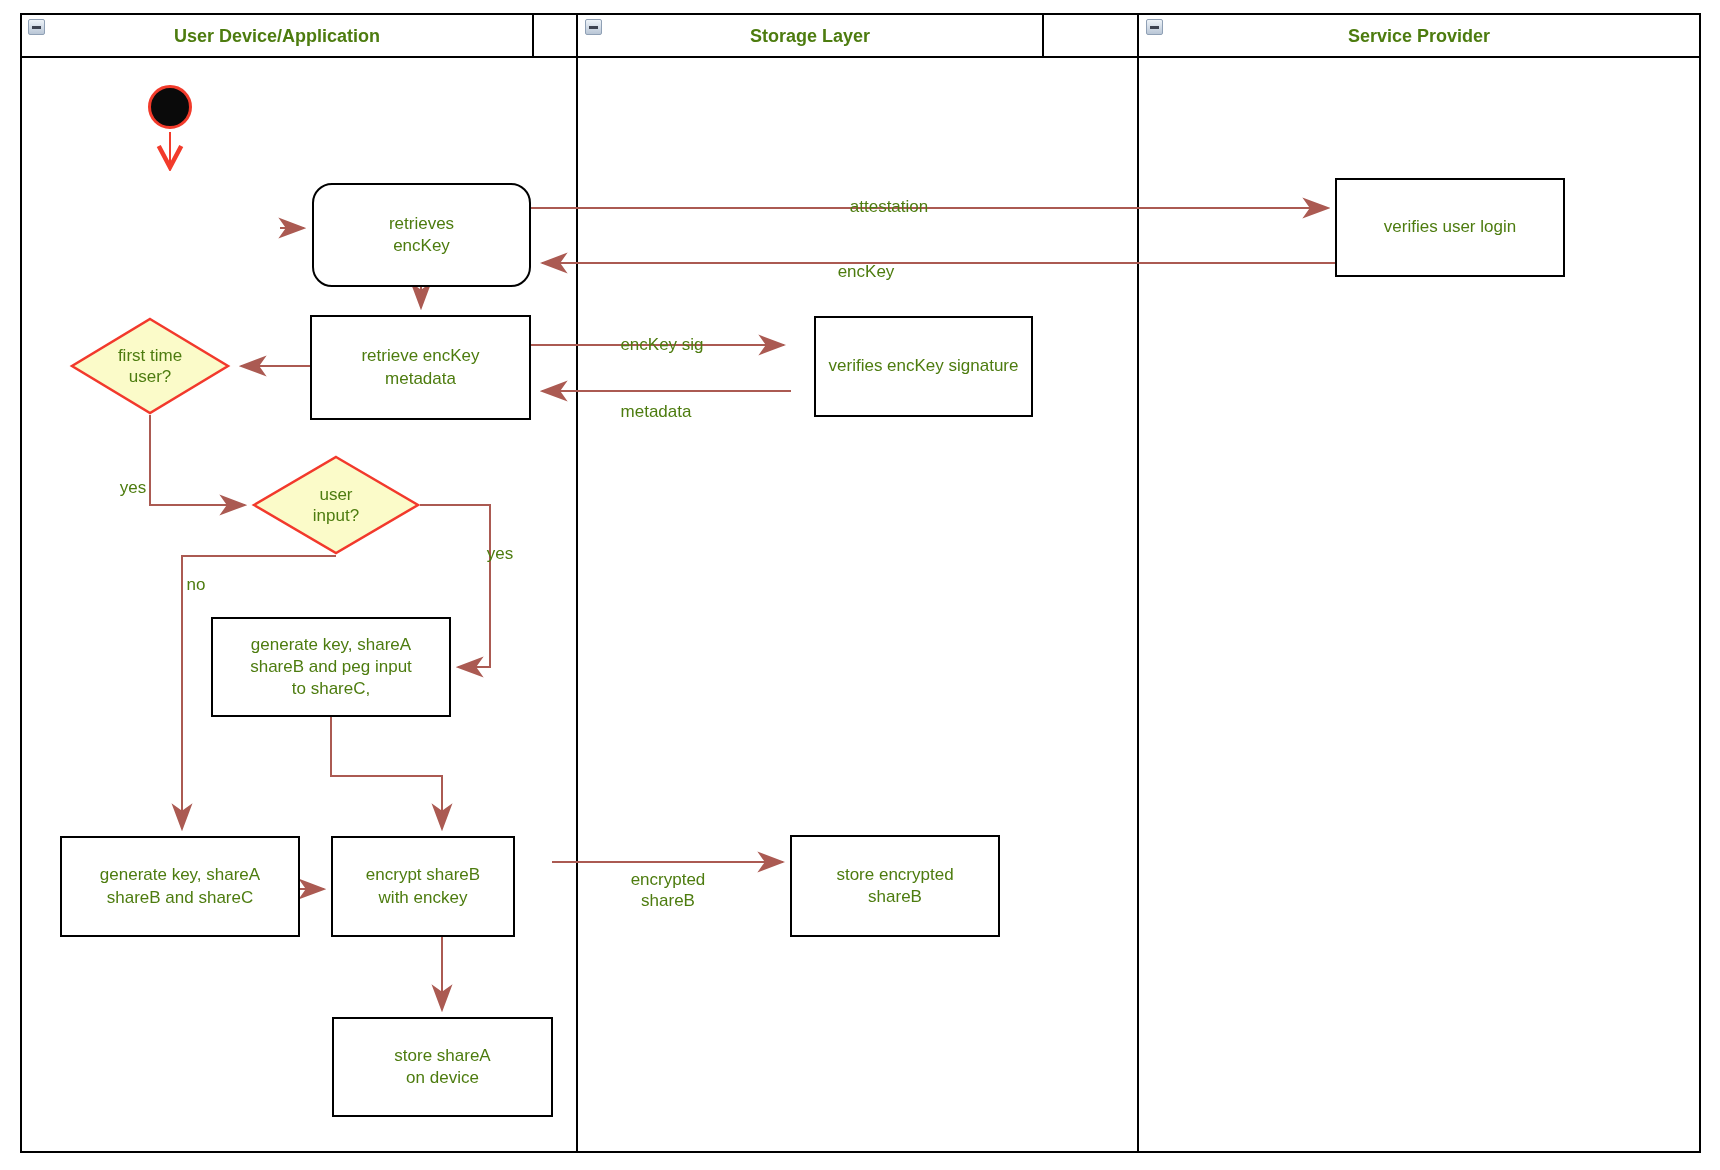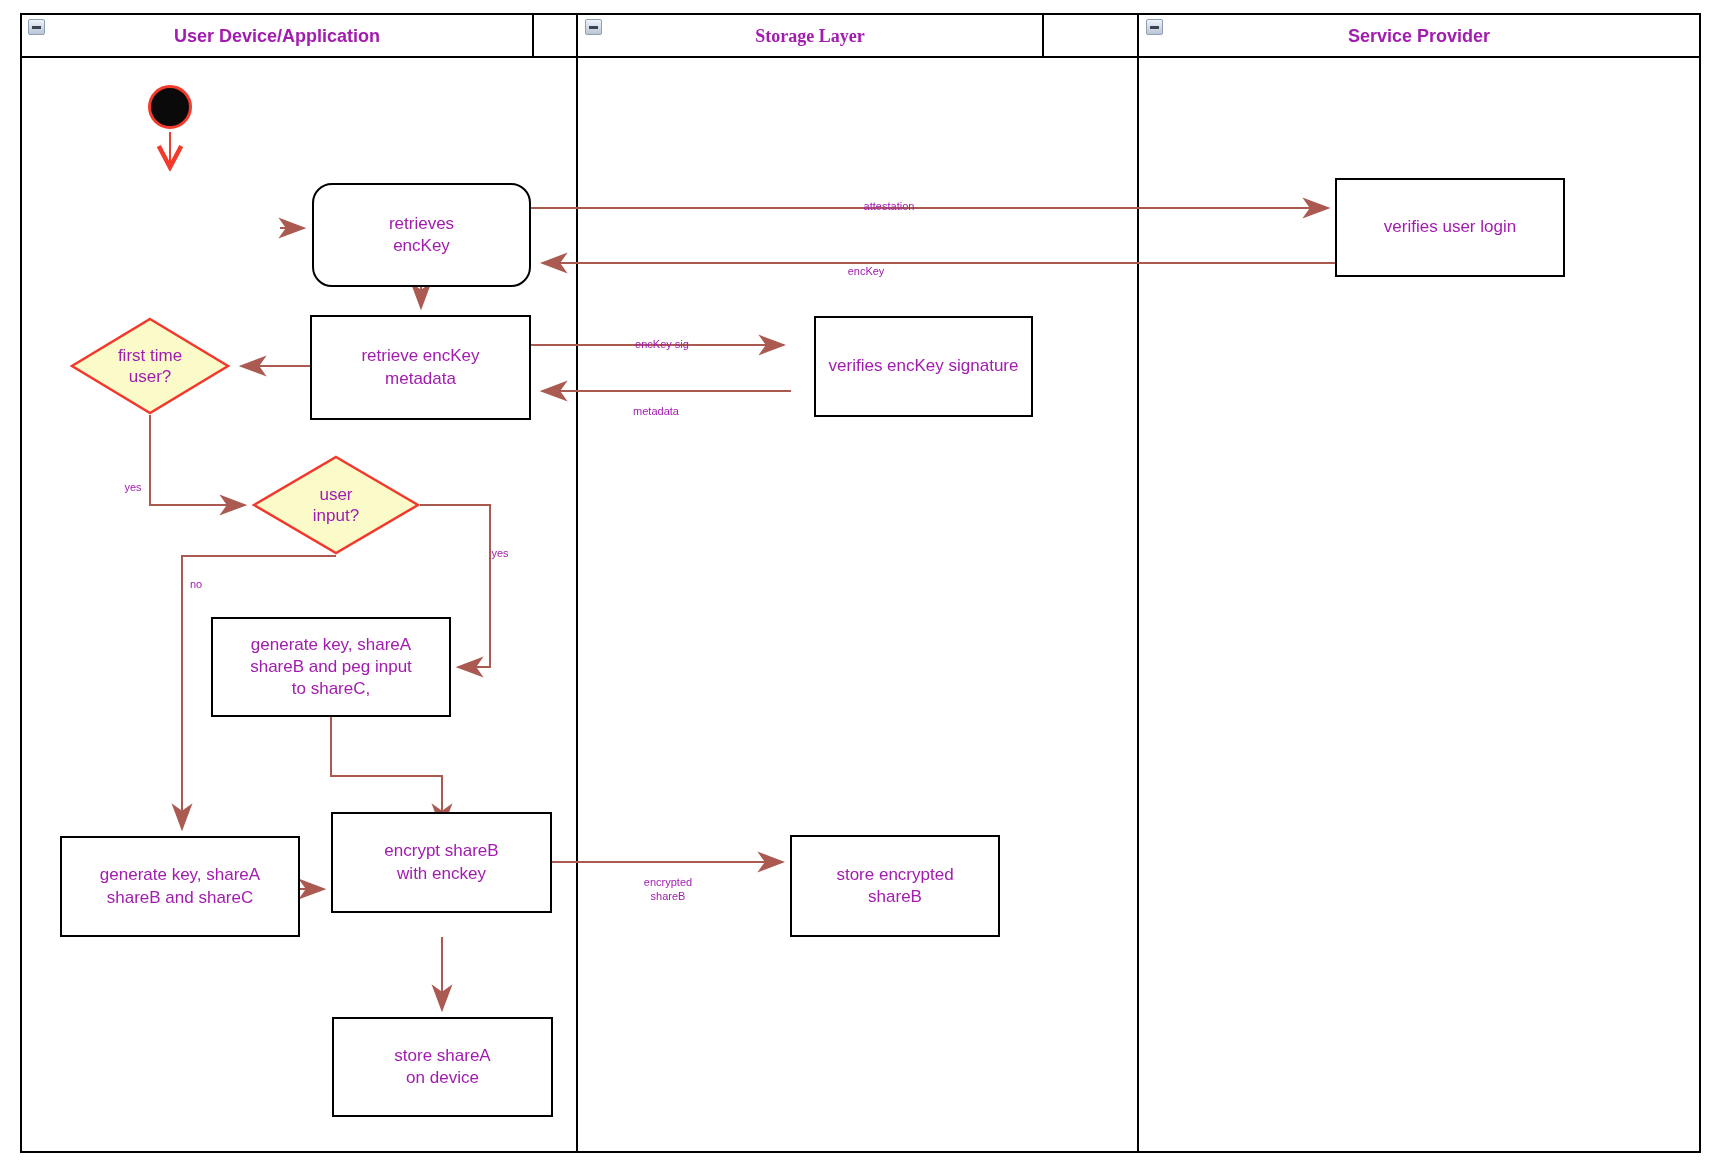"User Device/Application" #canvas { color: #a21caf -> #4d7c0f }
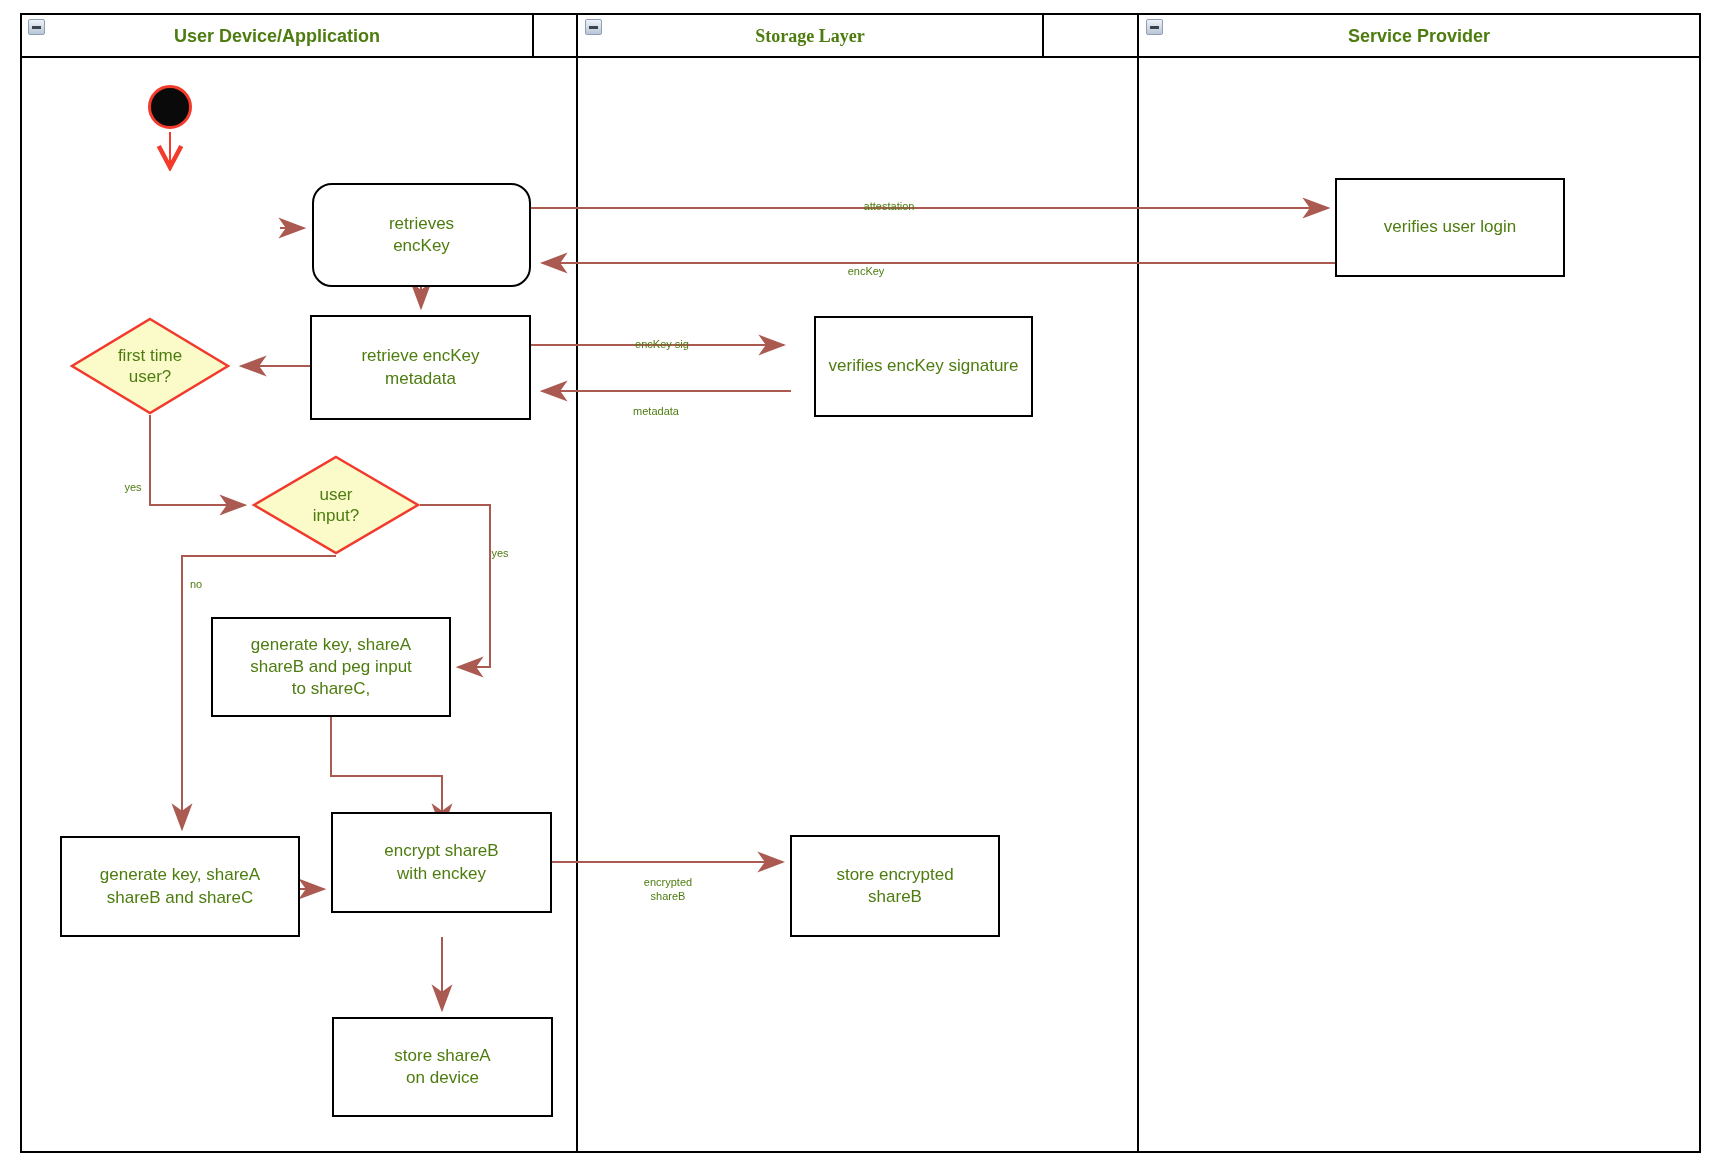"Storage Layer" div.lane-title { font-family: Liberation Serif, serif -> none }
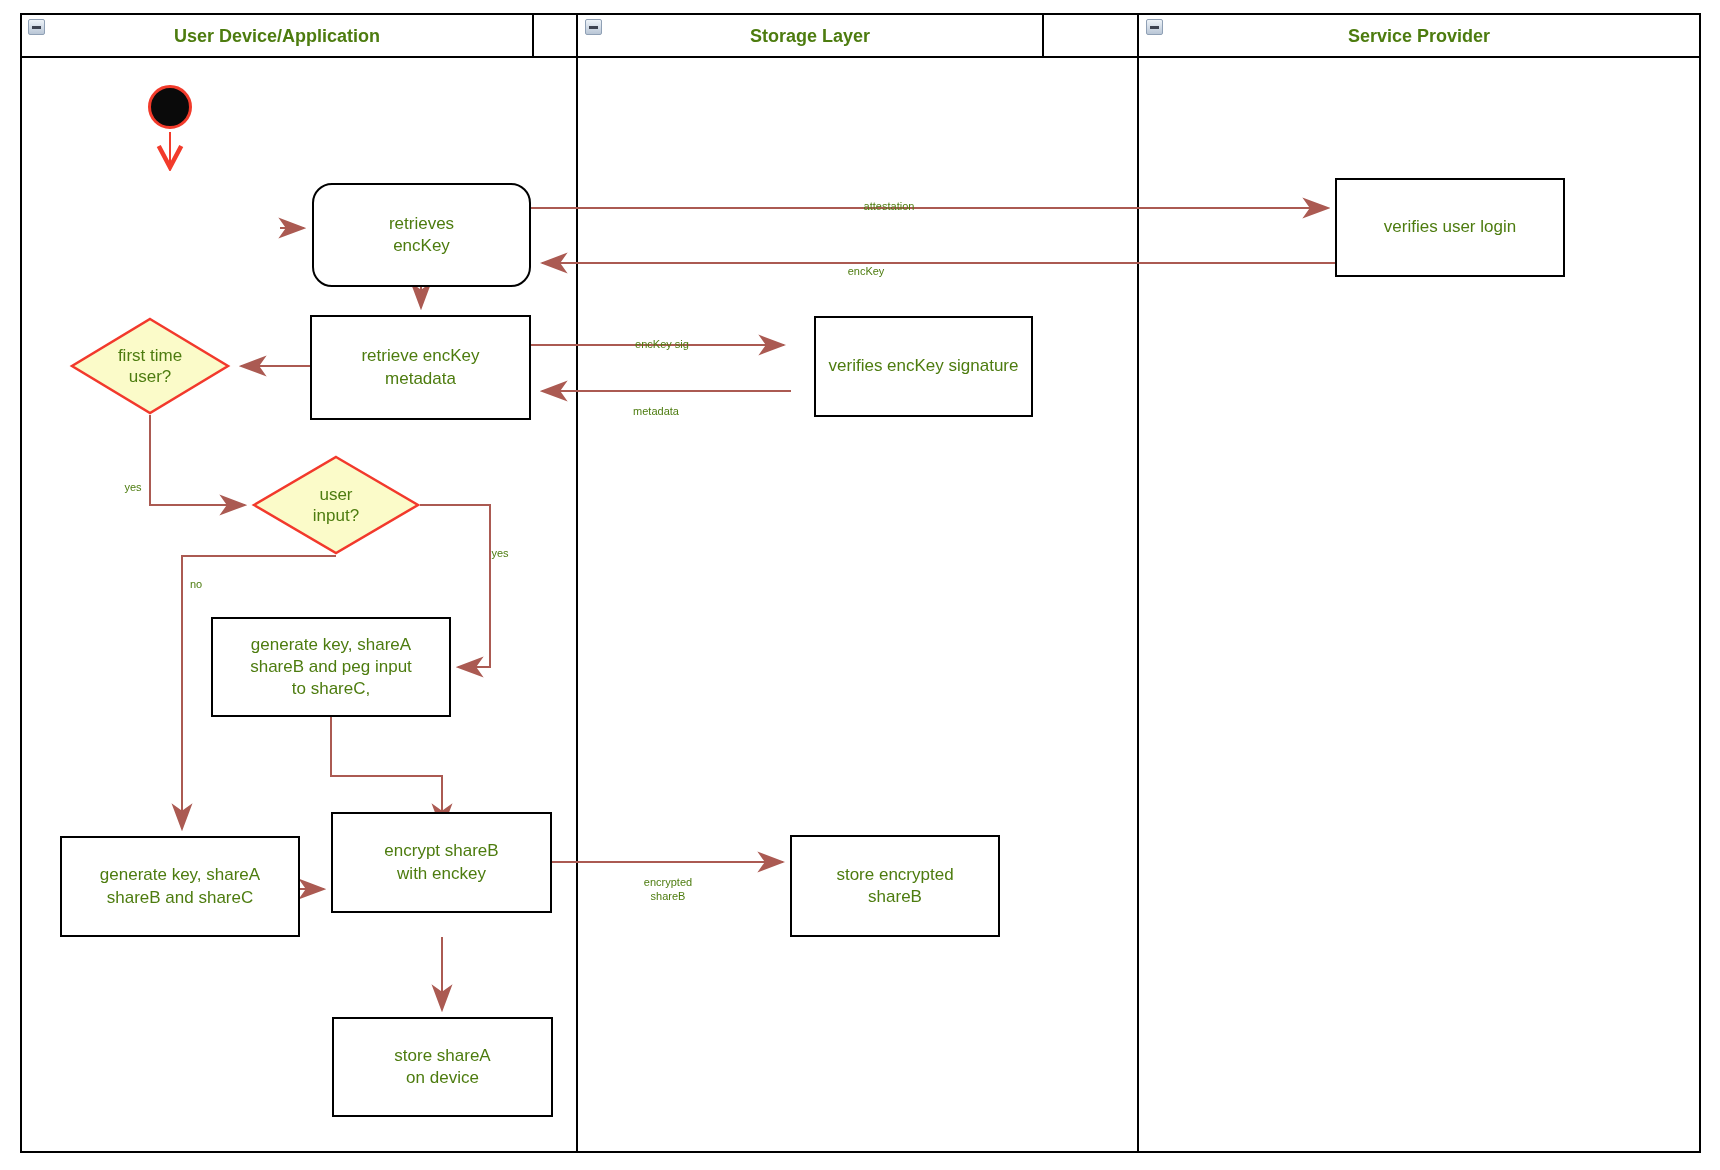"attestation" .edge-label { font-size: 11px -> 17px }
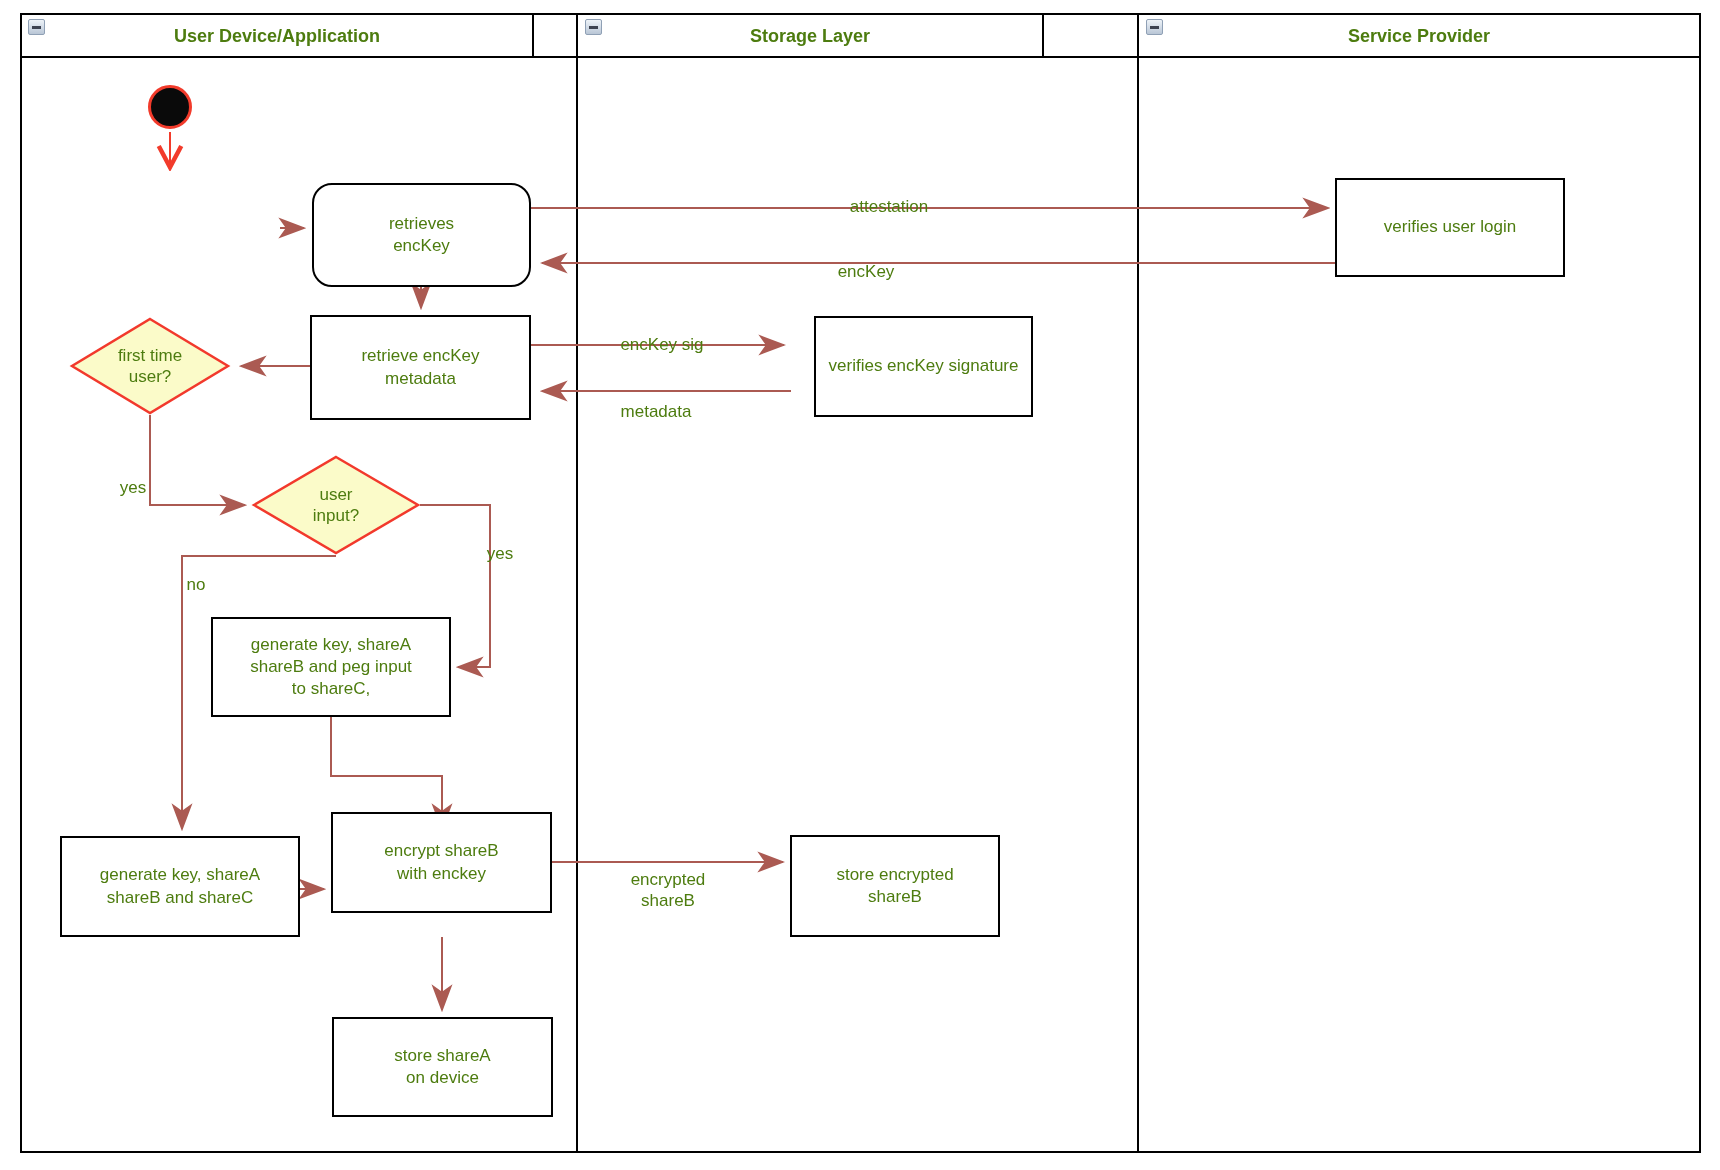"encrypt shareB" div.node { top: 812px -> 836px; width: 221px -> 184px }
